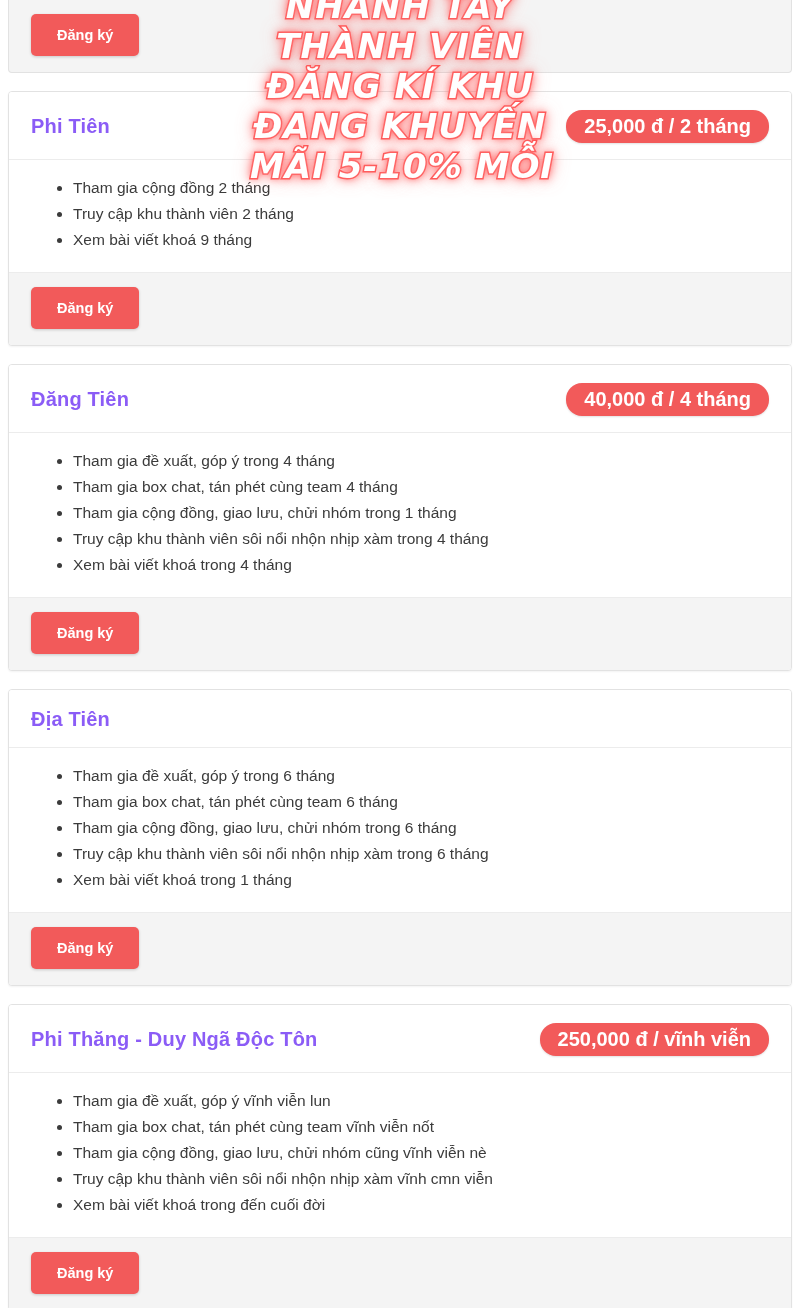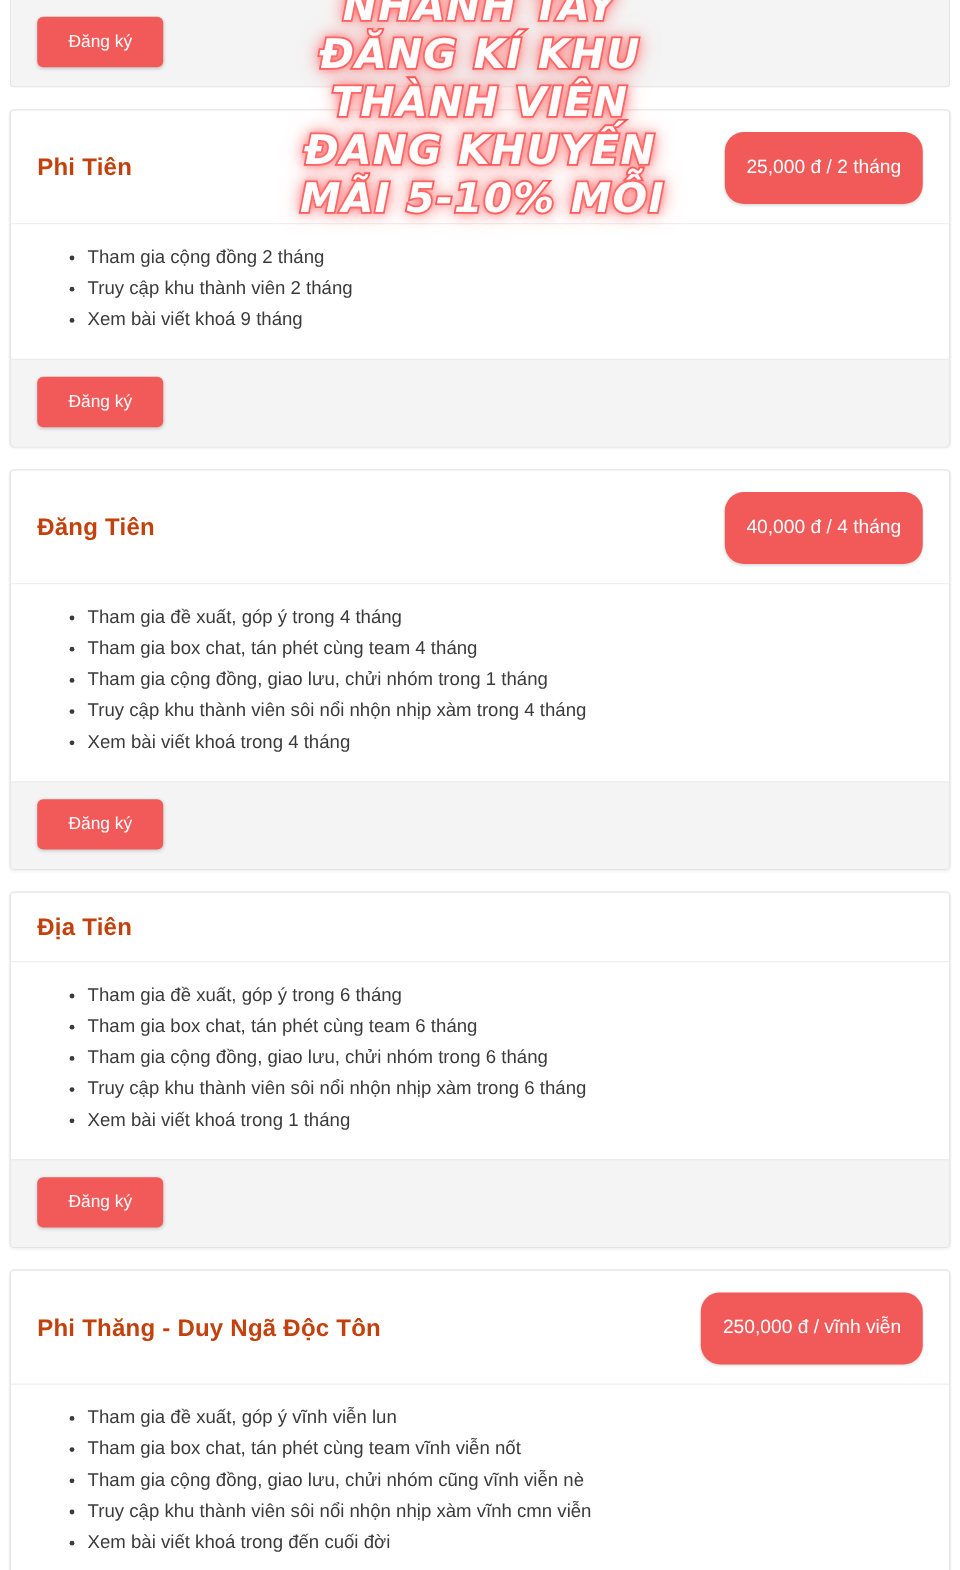"Đăng ký" .signup-btn { font-weight: 400 -> 700 }
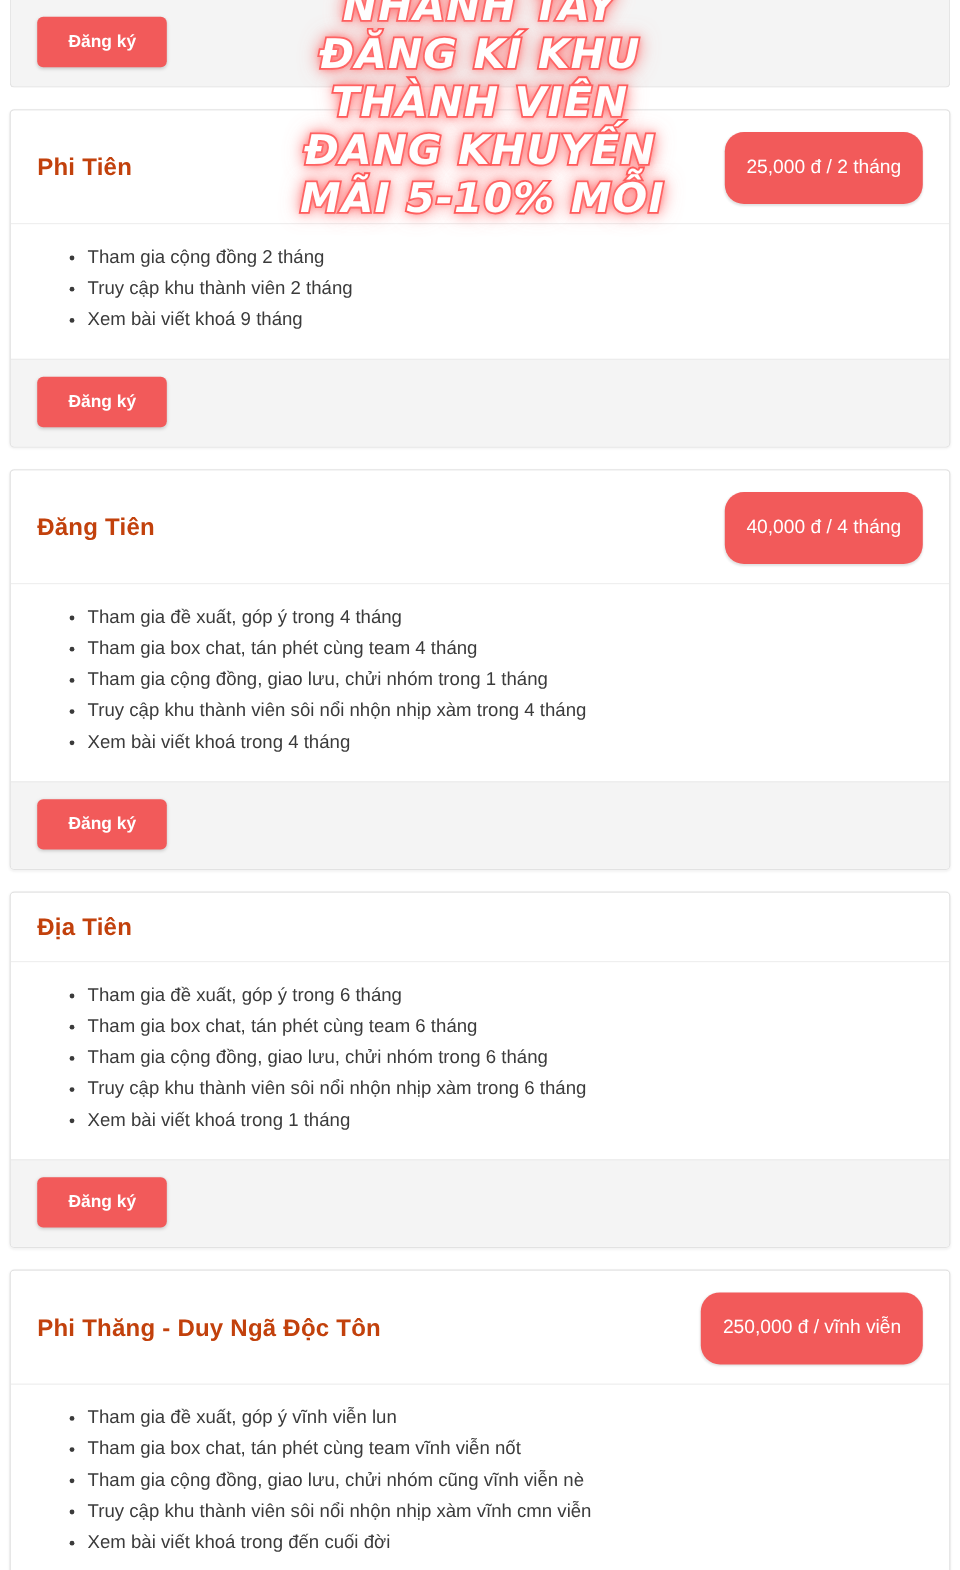"ĐĂNG KÍ KHU" span.sticker-line { order: before "THÀNH VIÊN" -> after "THÀNH VIÊN" }
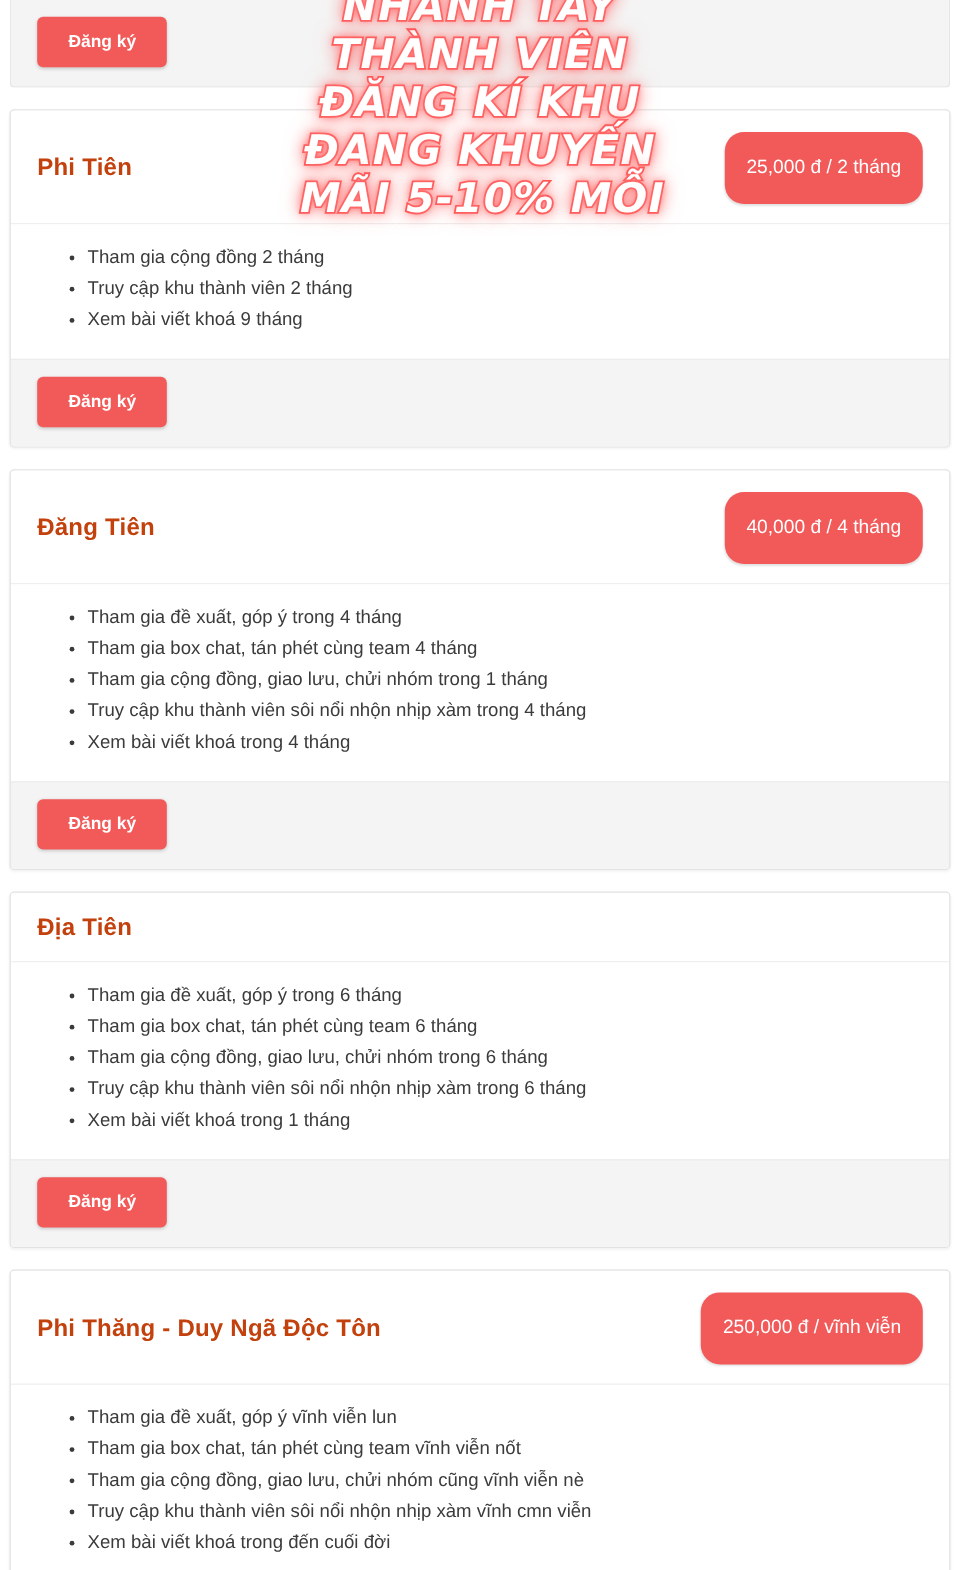"Phi Tiên" .plan-title { color: #c2410c -> #8b5cf6 }
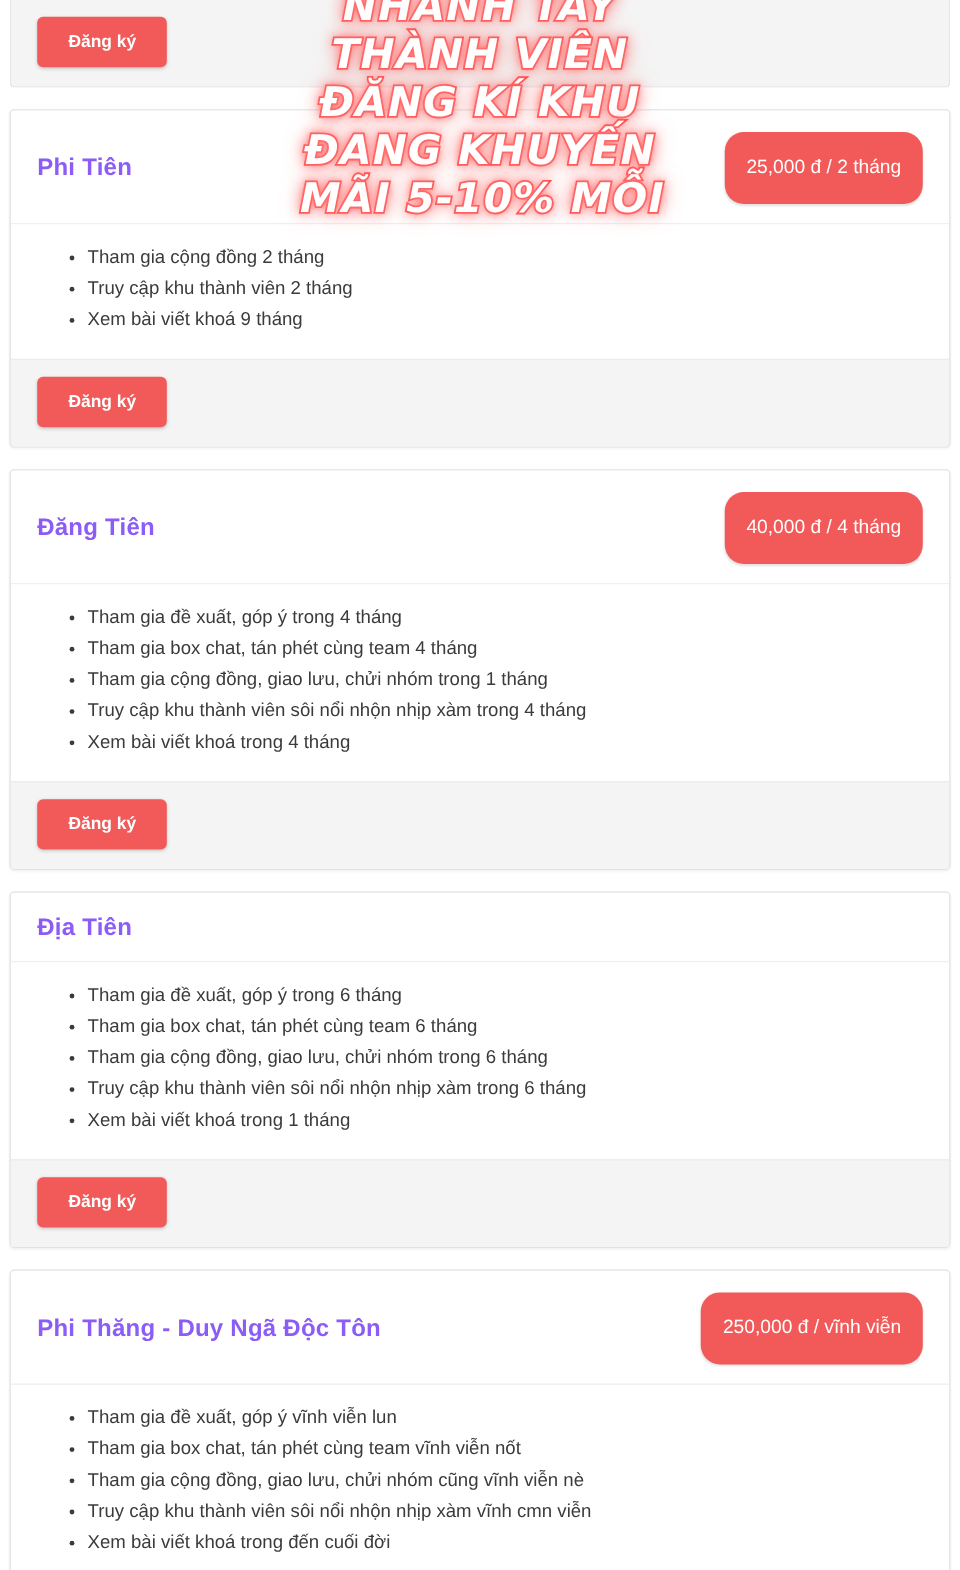"25,000 đ / 2 tháng" .plan-price { font-size: 16px -> 20px; font-weight: 400 -> 700; padding: 21px 18px -> 5px 18px }
